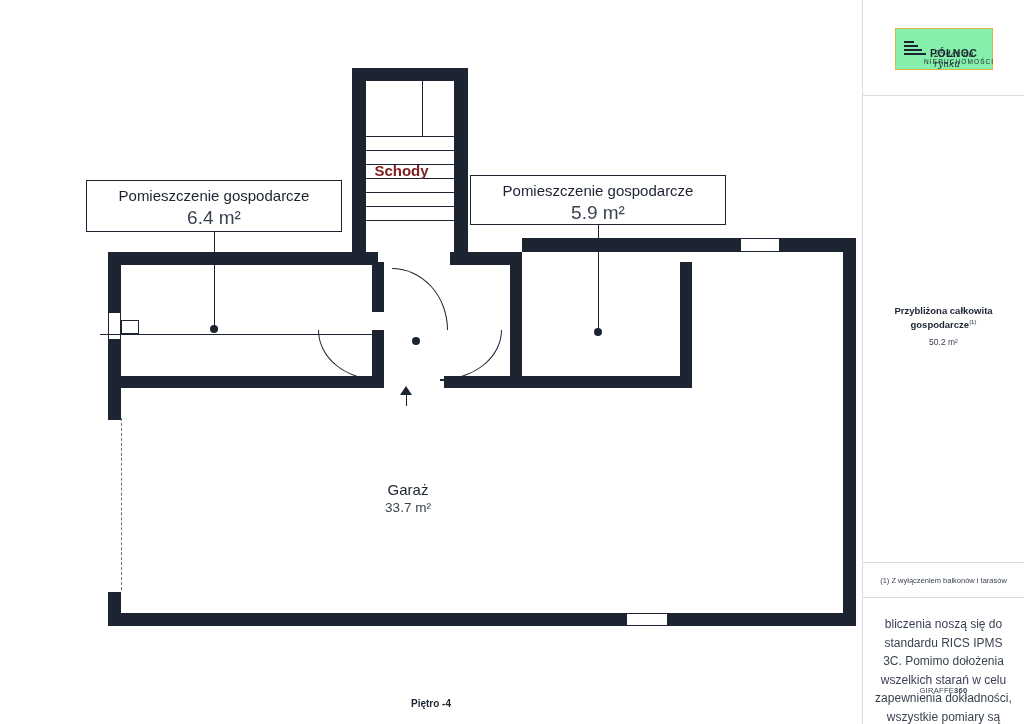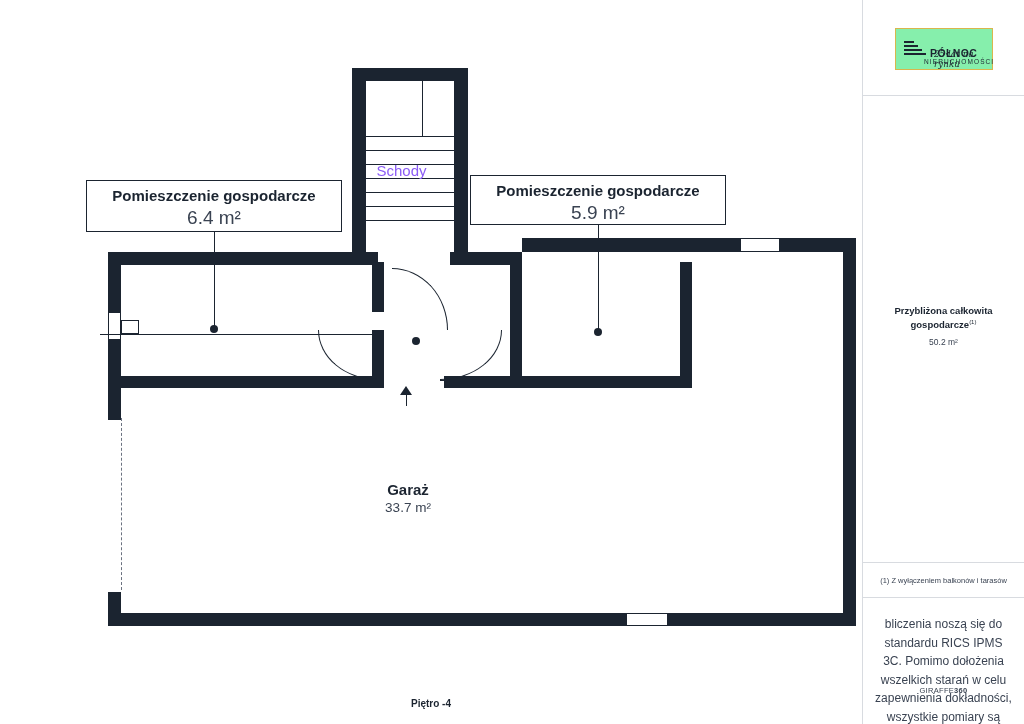"Schody" #stairs-label { color: #8b5cf6 -> #7f1d1d; font-weight: normal -> bold }
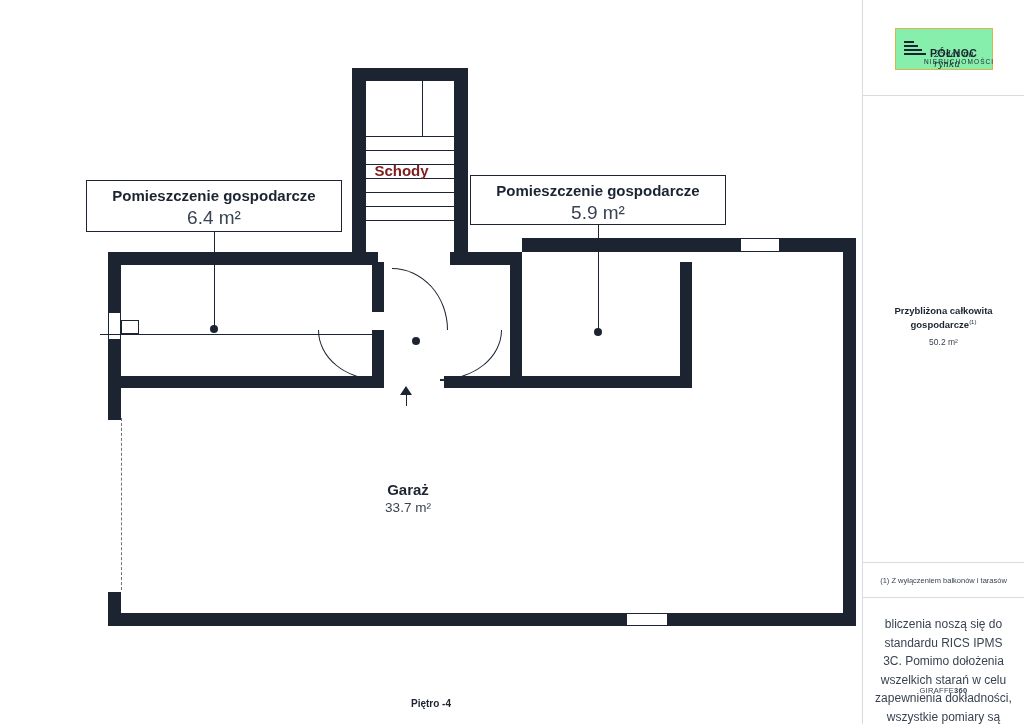"Pomieszczenie gospodarcze" .label-name { font-weight: bold -> normal }
